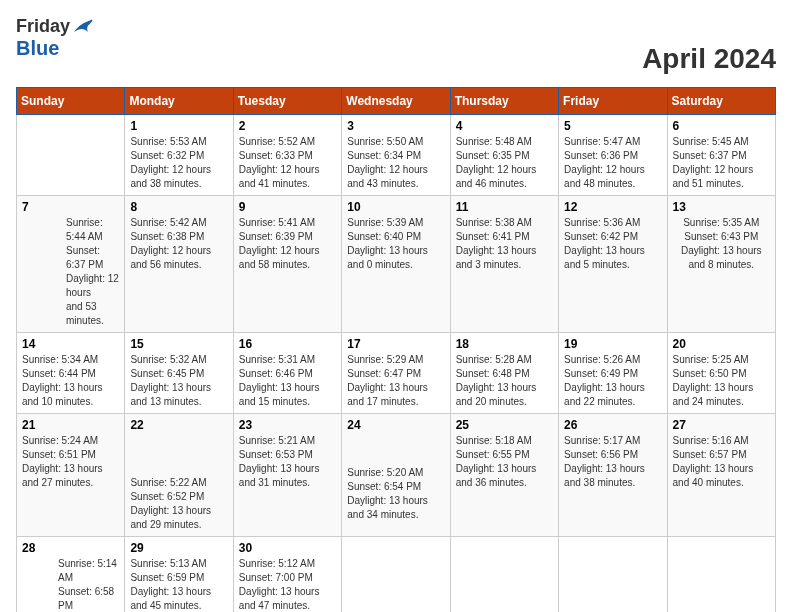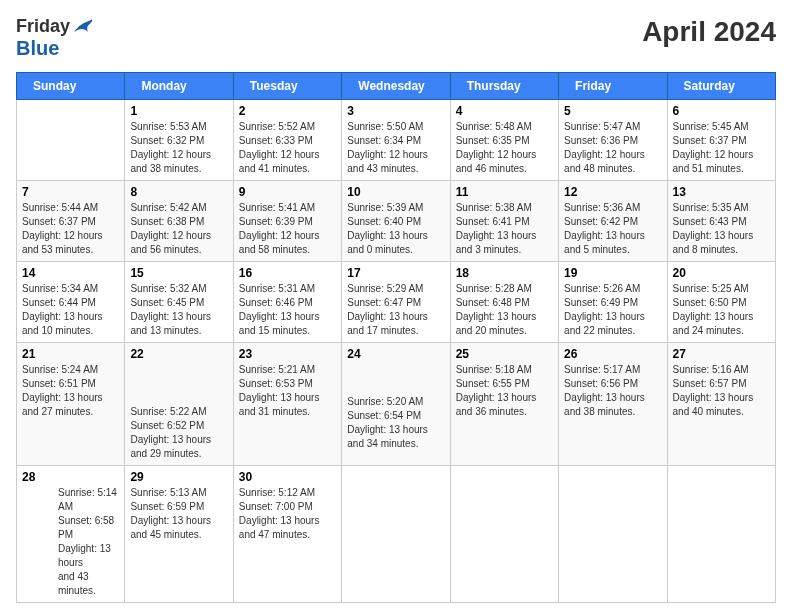"April 2024" .month-title { margin-top: none -> 27px }
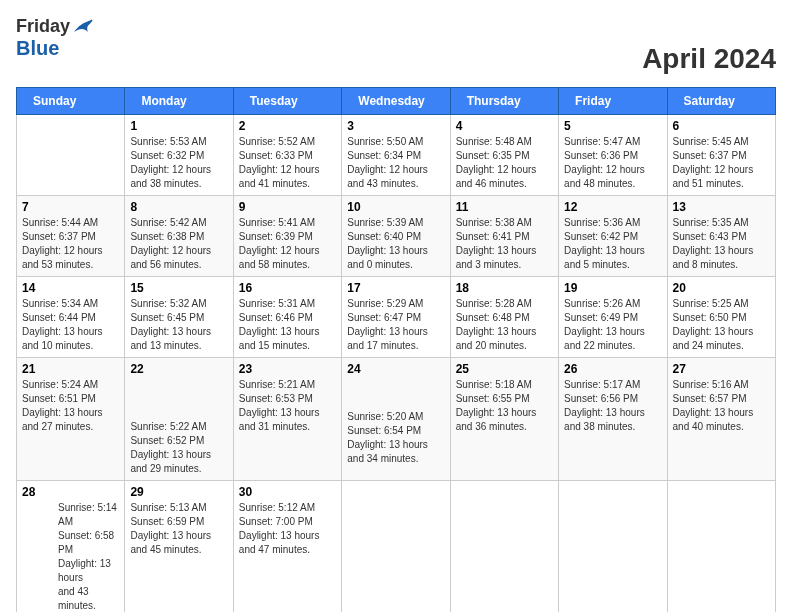"Sunday" .calendar th { background: #3b82f6 -> #c2410c; padding: 6px 16px -> 6px 4px }
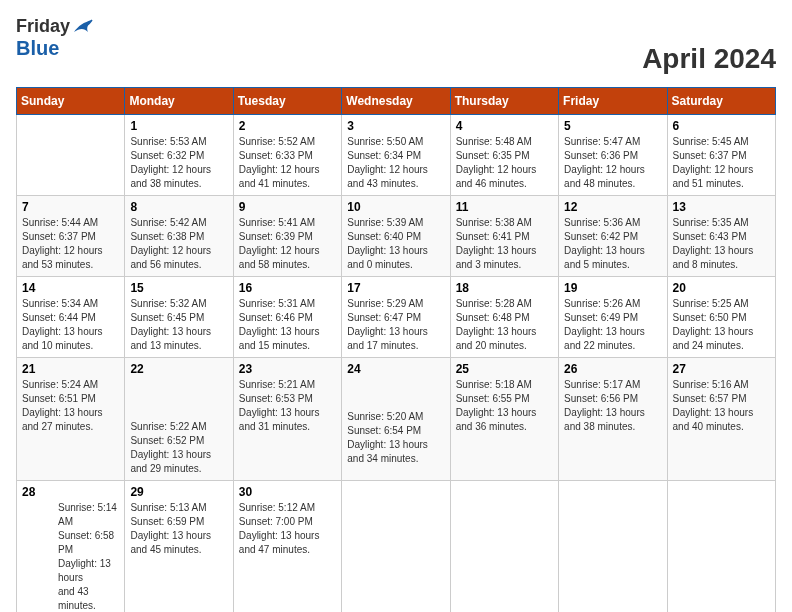"Sunrise: 5:44 AM" div.day-info { margin-left: none -> 44px }
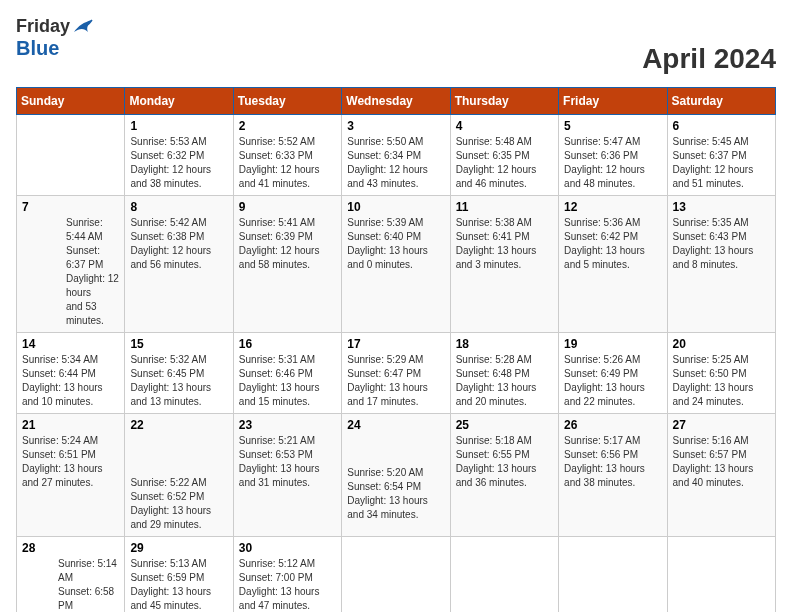"Sunrise: 5:35 AM" div.day-info { text-align: none -> center }
